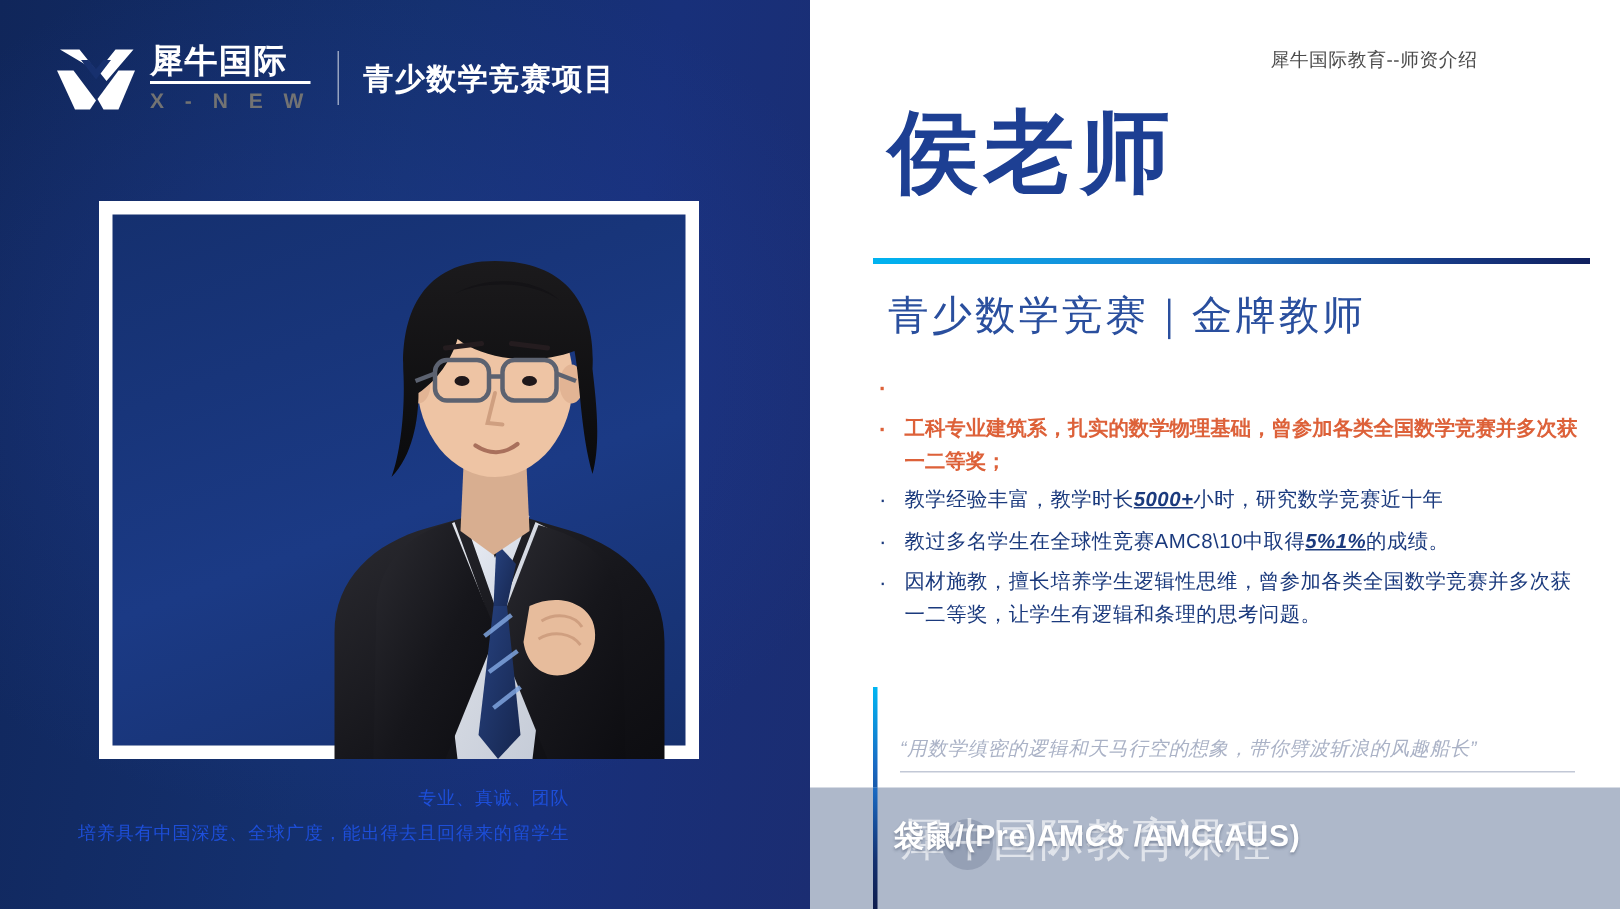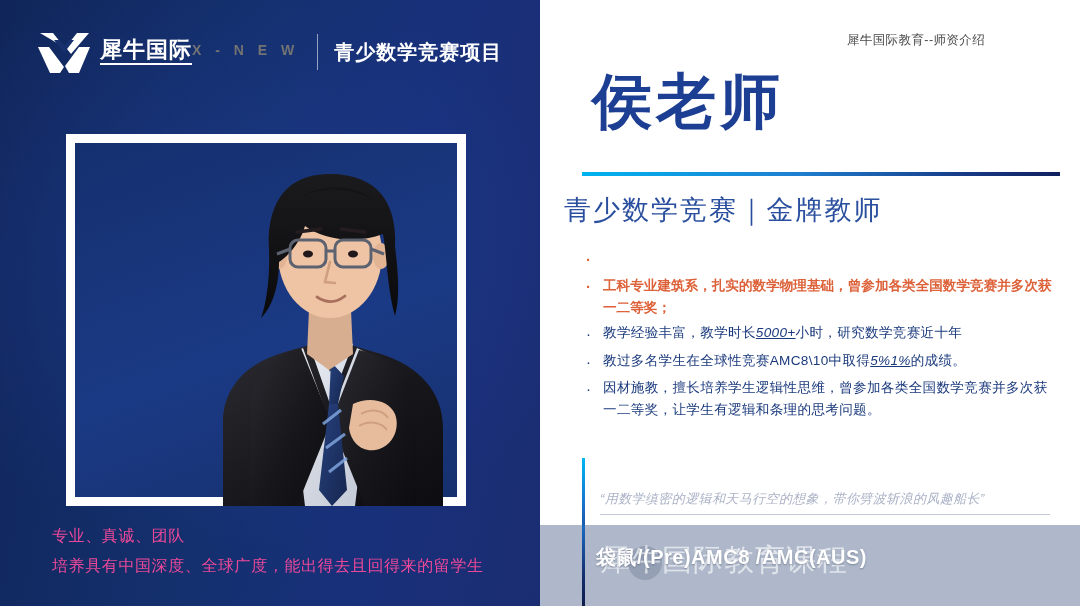"犀牛国际" #brand-words { flex-direction: row -> column }
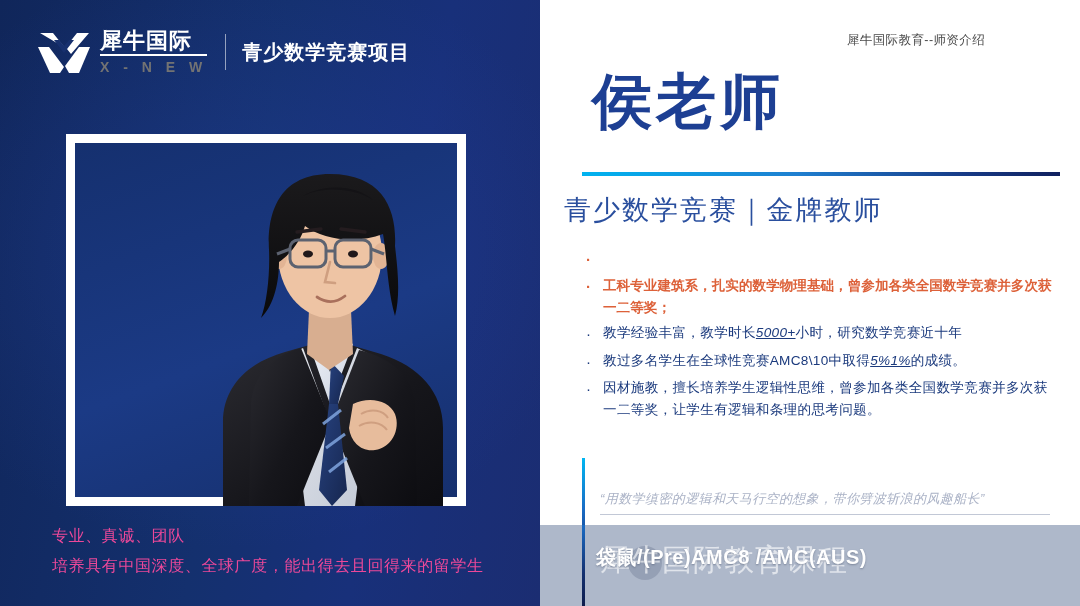"青少数学竞赛｜金牌教师" #teacher-sub { left: 564px -> 592px }
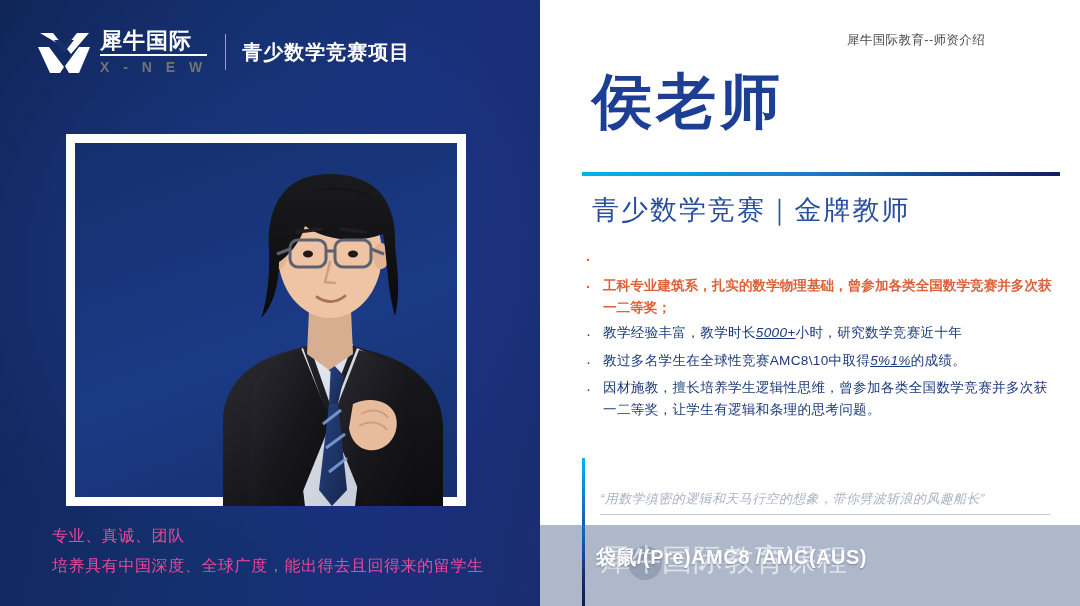"5000+" .hl { font-weight: normal -> bold }
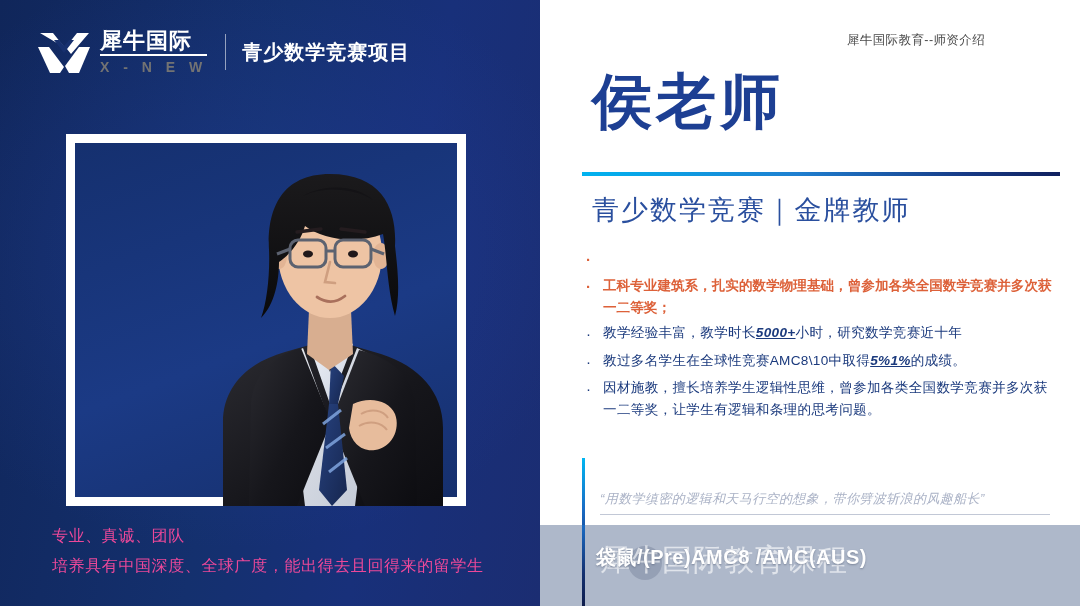"专业、真诚、团队" #left-footer div { color: #ec4899 -> #1d4ed8; font-size: 16px -> 12px; text-align: none -> right }
